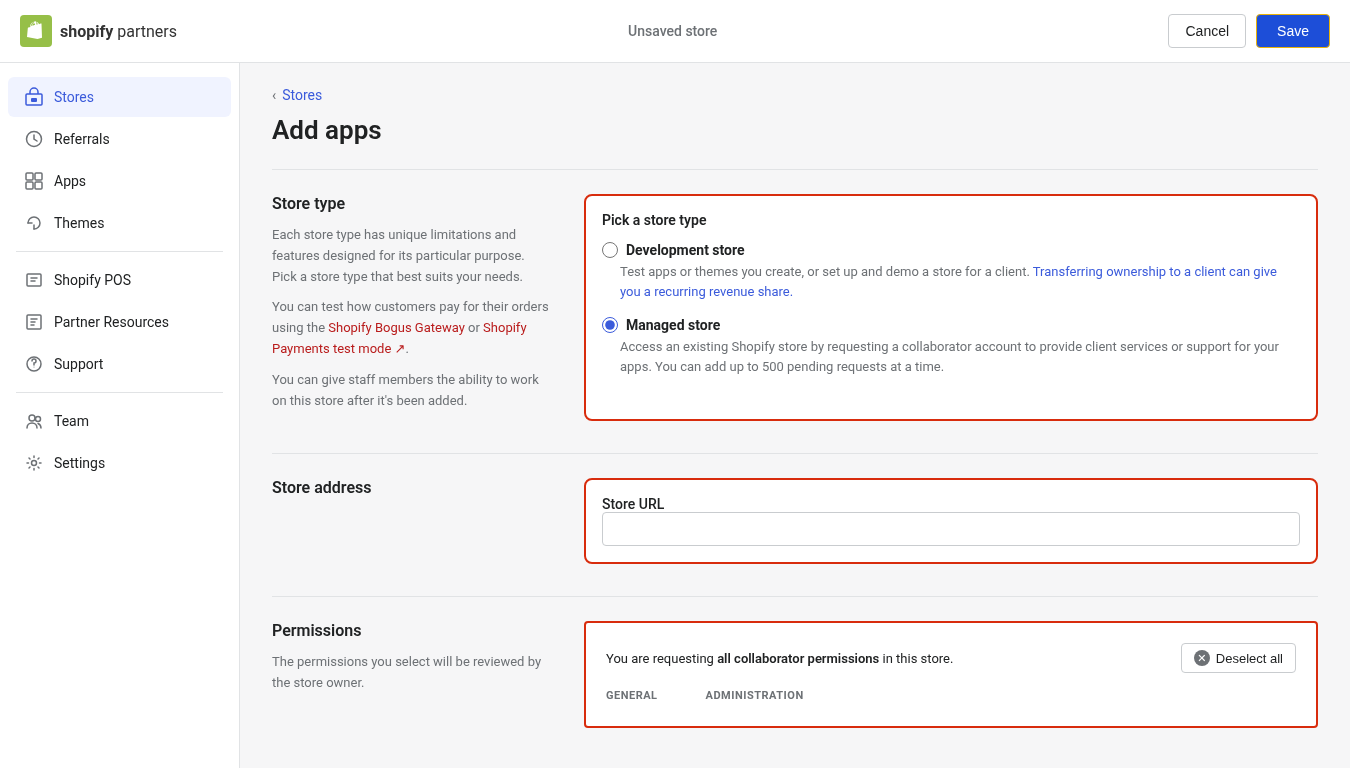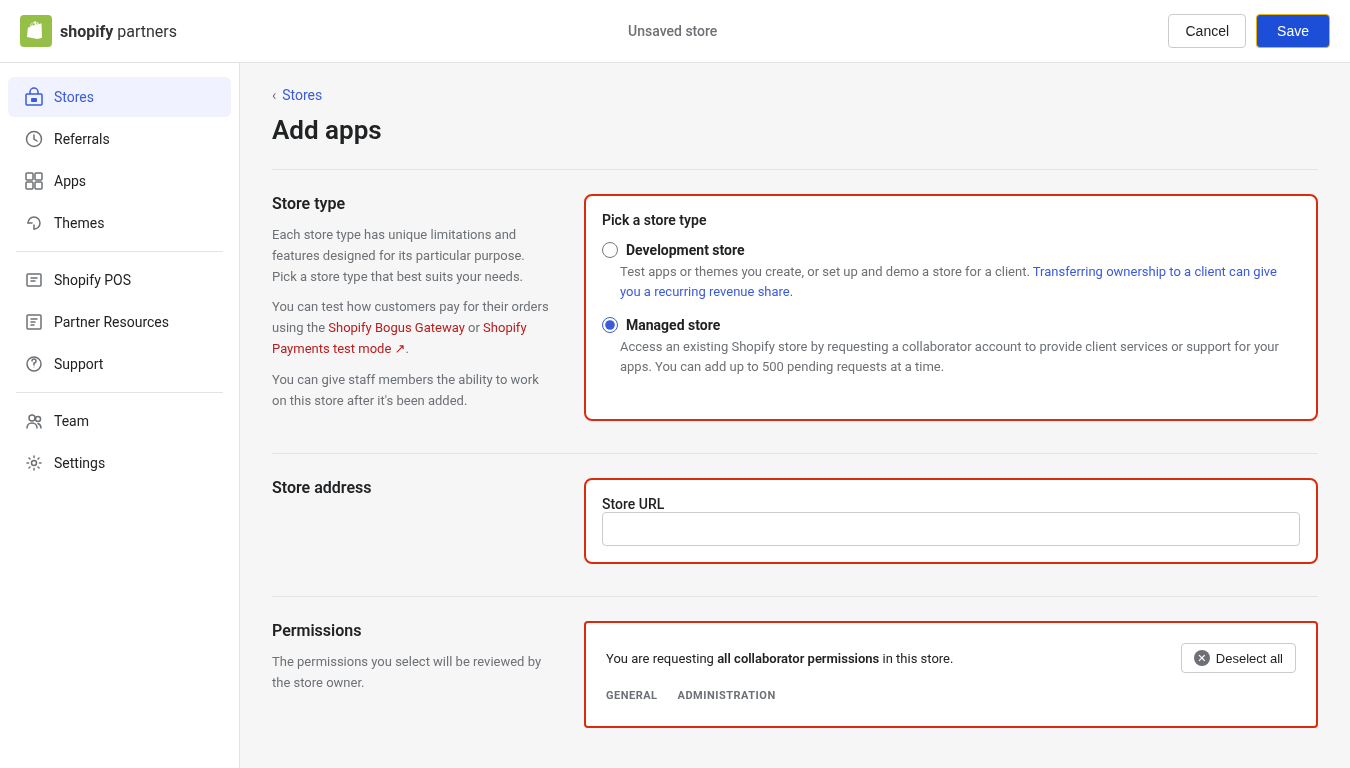"GENERAL" .permissions-columns { gap: 20px -> 48px }
